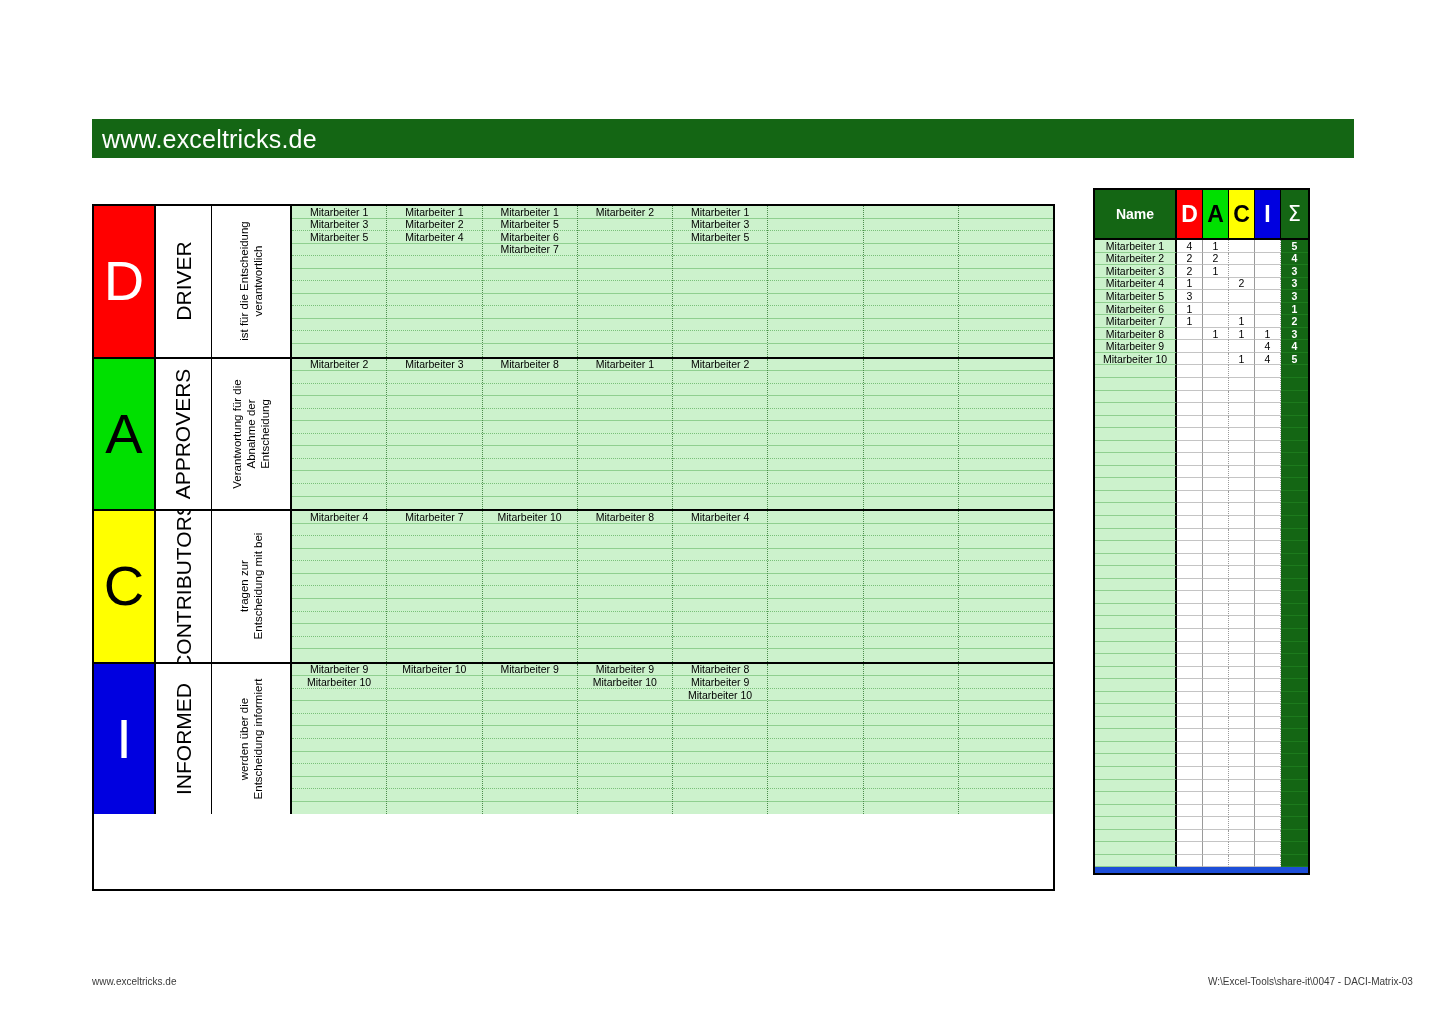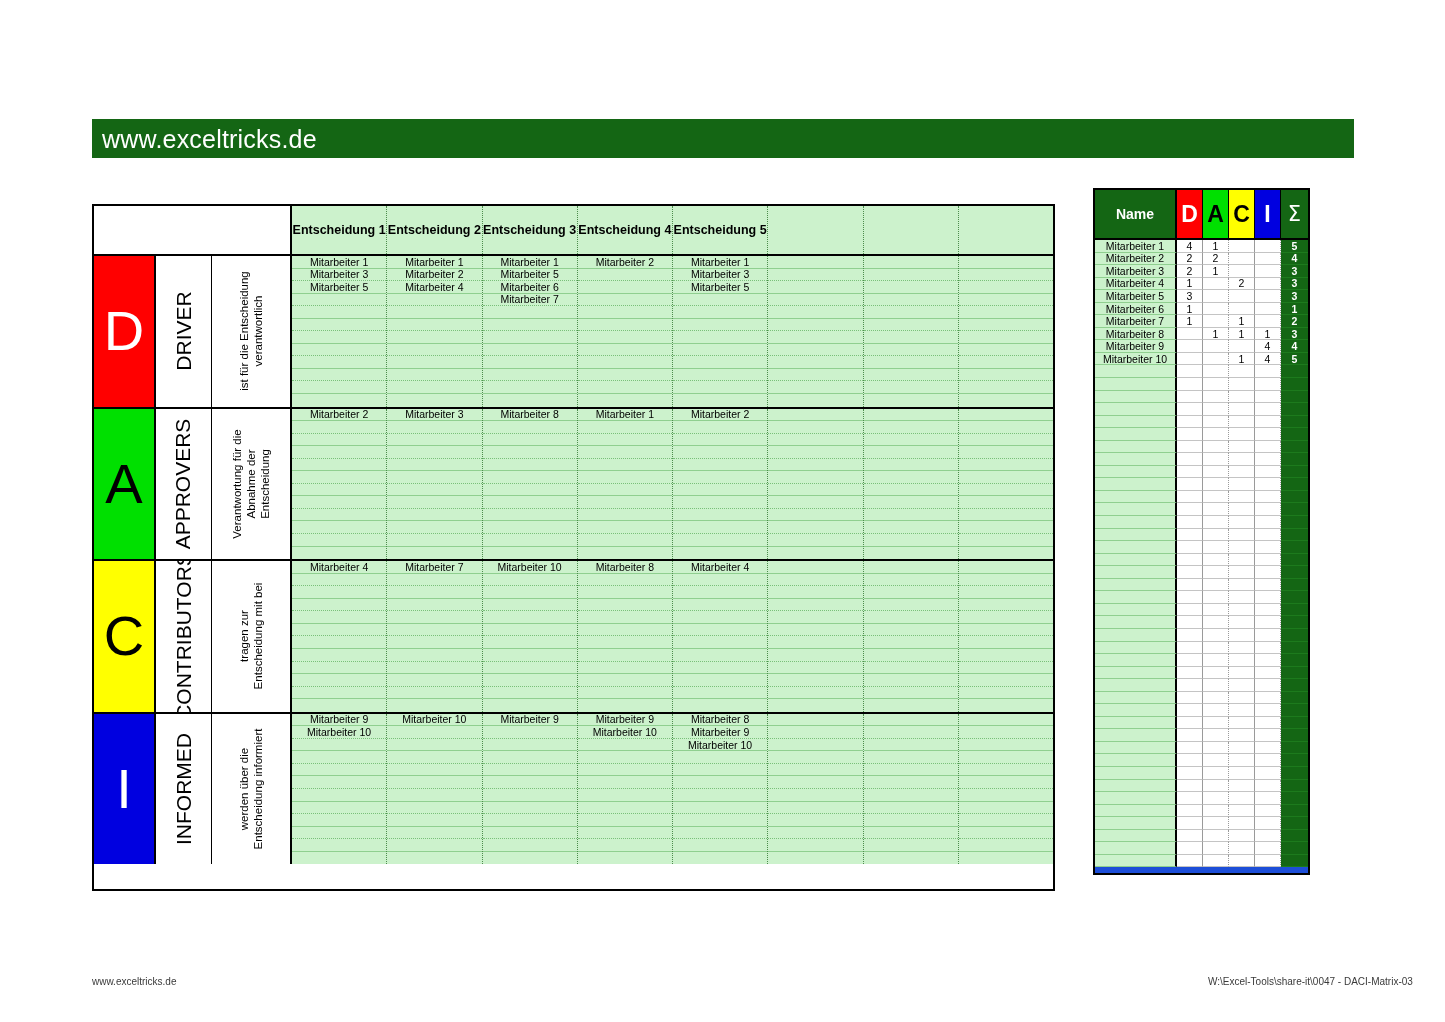"Entscheidung 1" div.mx-row { html: <div> <div></div> <div> <div>Entscheidung 1</div> <div>Entscheidung 2</div> <div>Entscheidung 3</div> <div>Entscheidung 4</div> <div>Entscheidung 5</div> <div></div> <div></div> <div></div> </div> </div> -> none }
